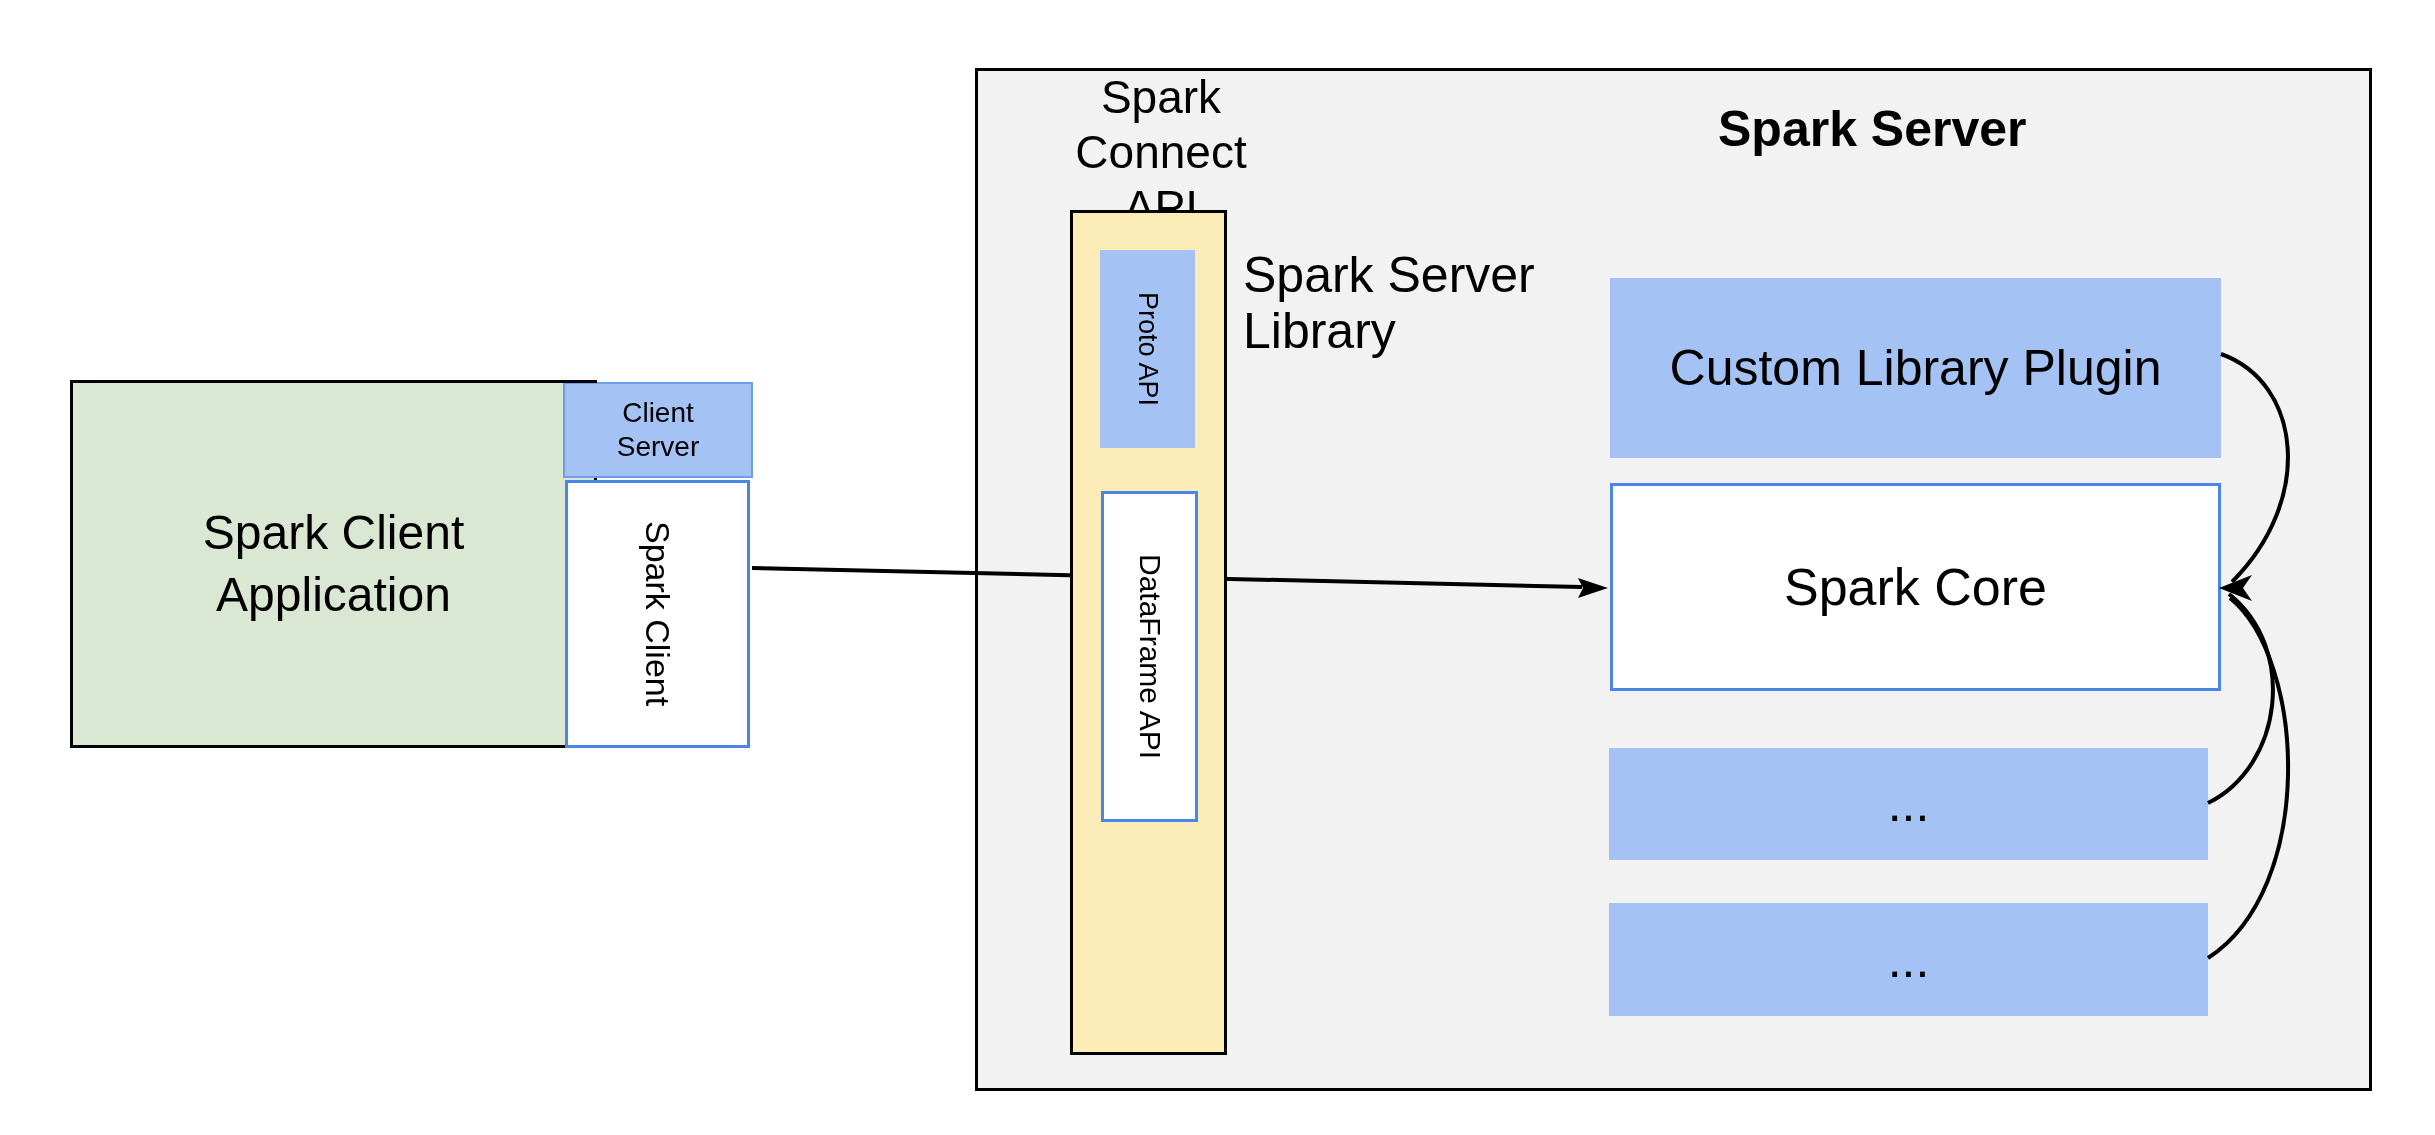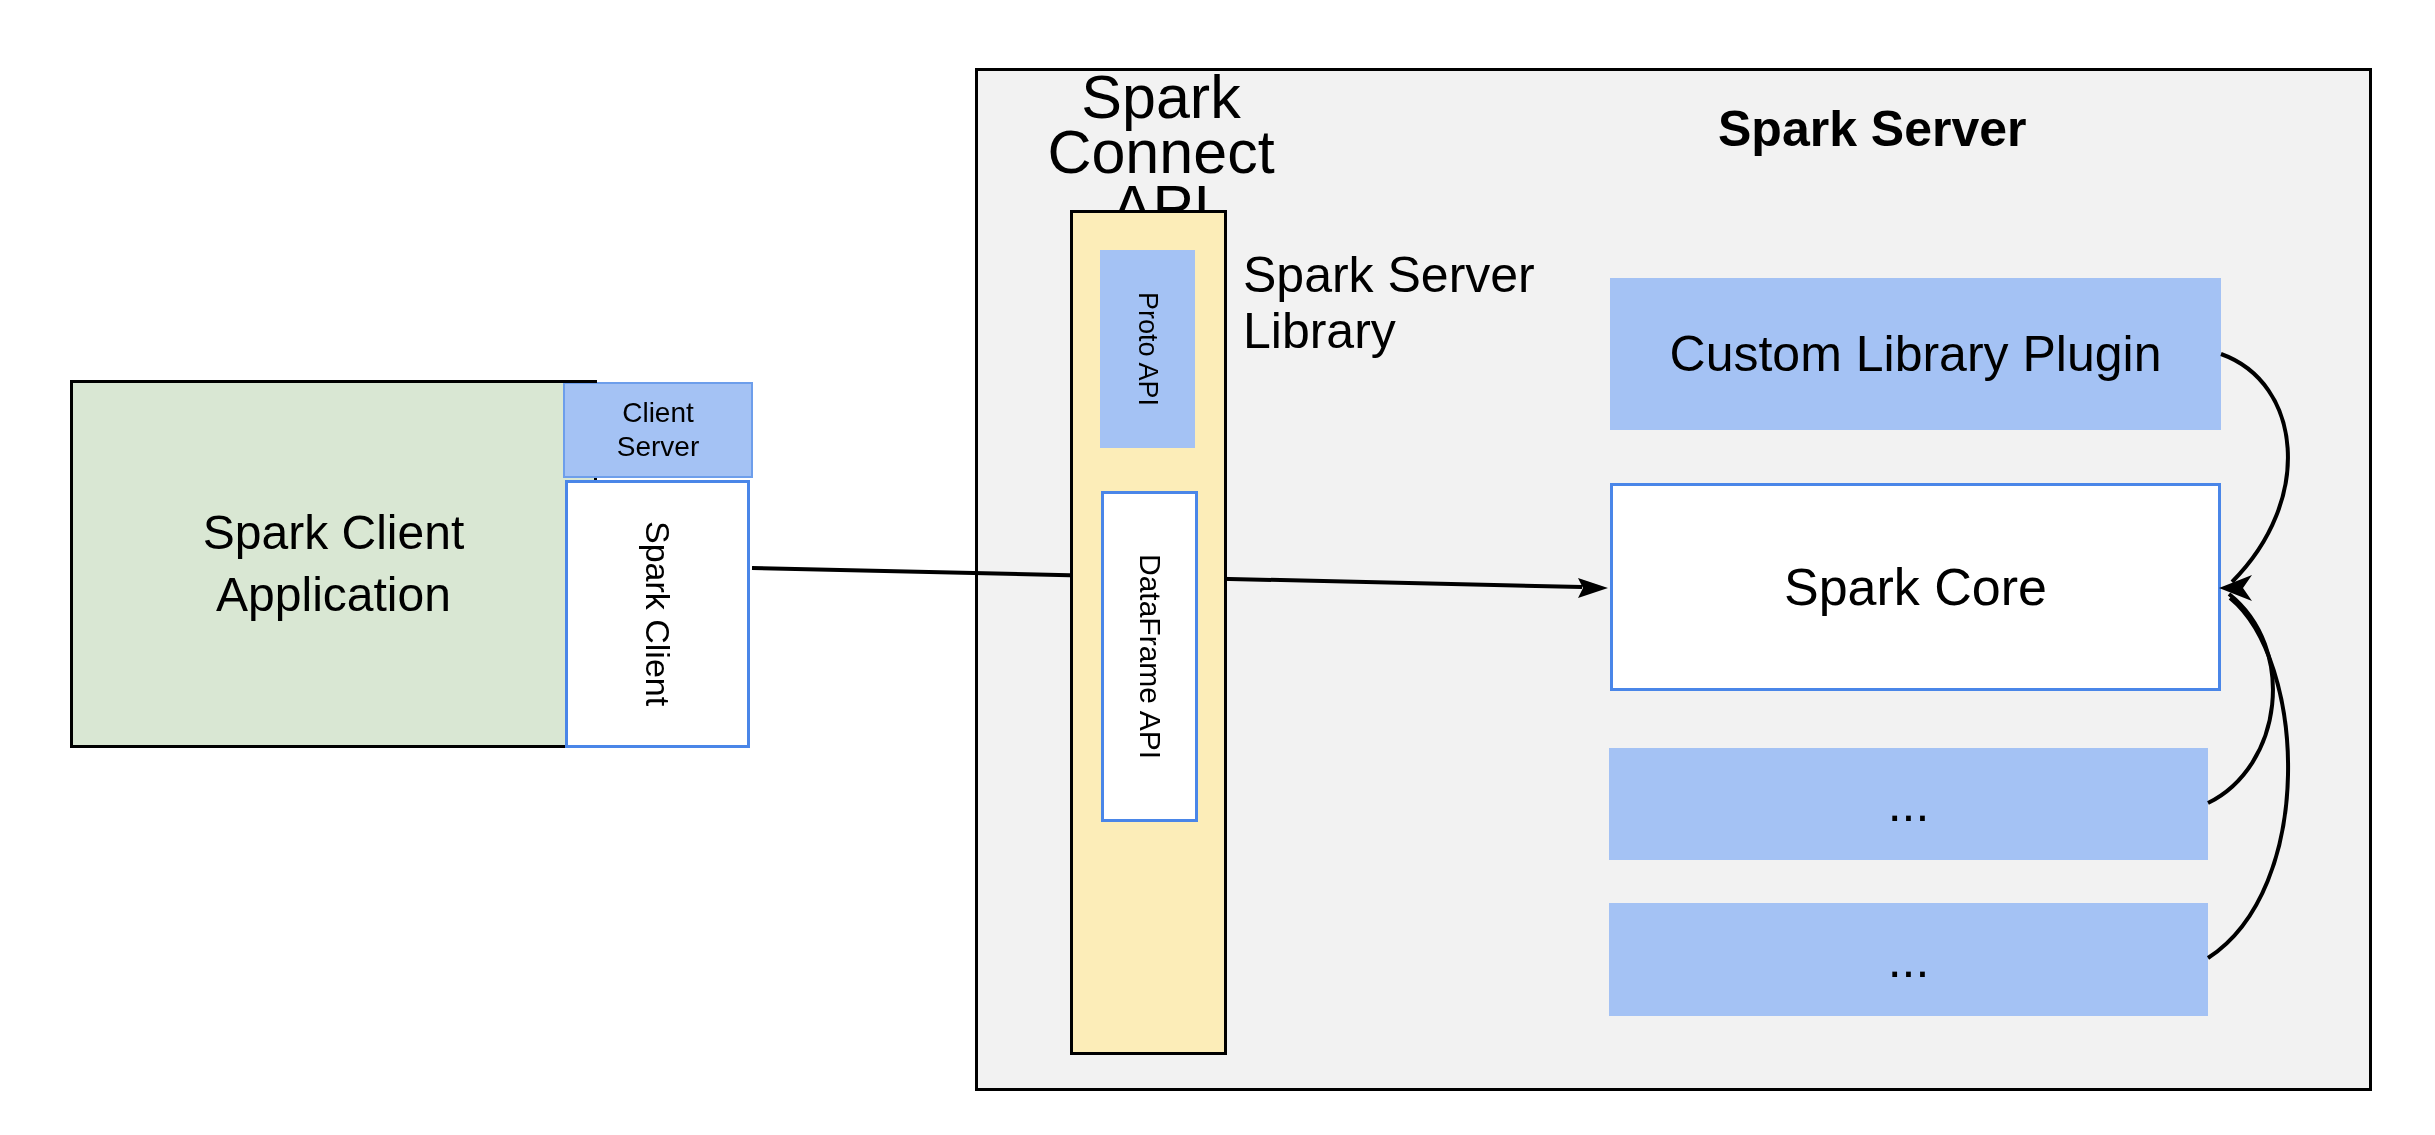"Spark Connect" .connect-api-label { font-size: 61px -> 46px }
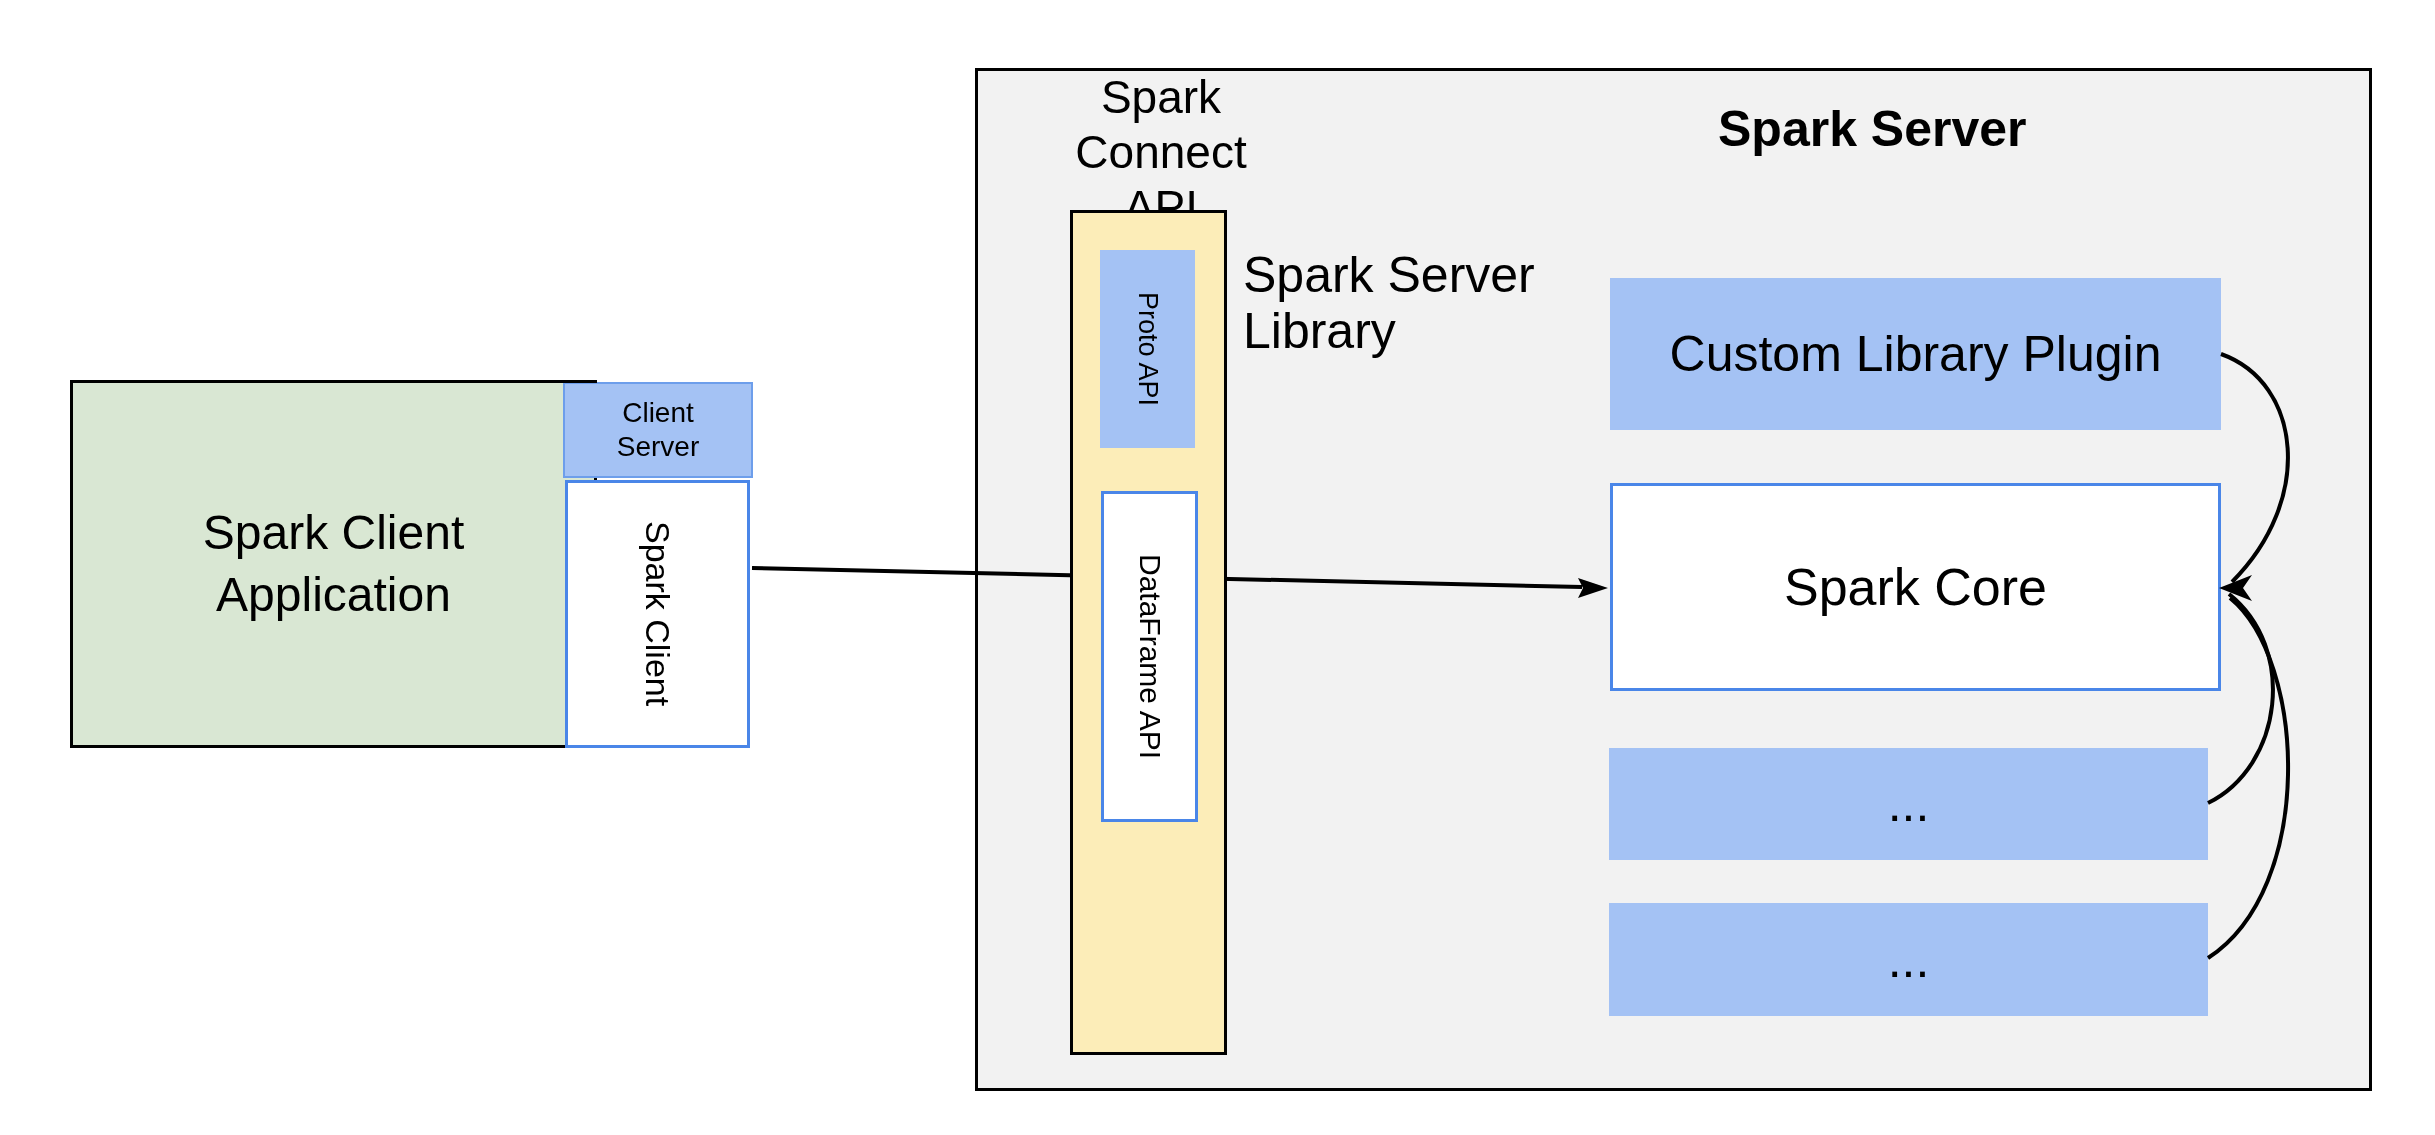"Custom Library Plugin" .plugin-box { height: 152px -> 180px }
